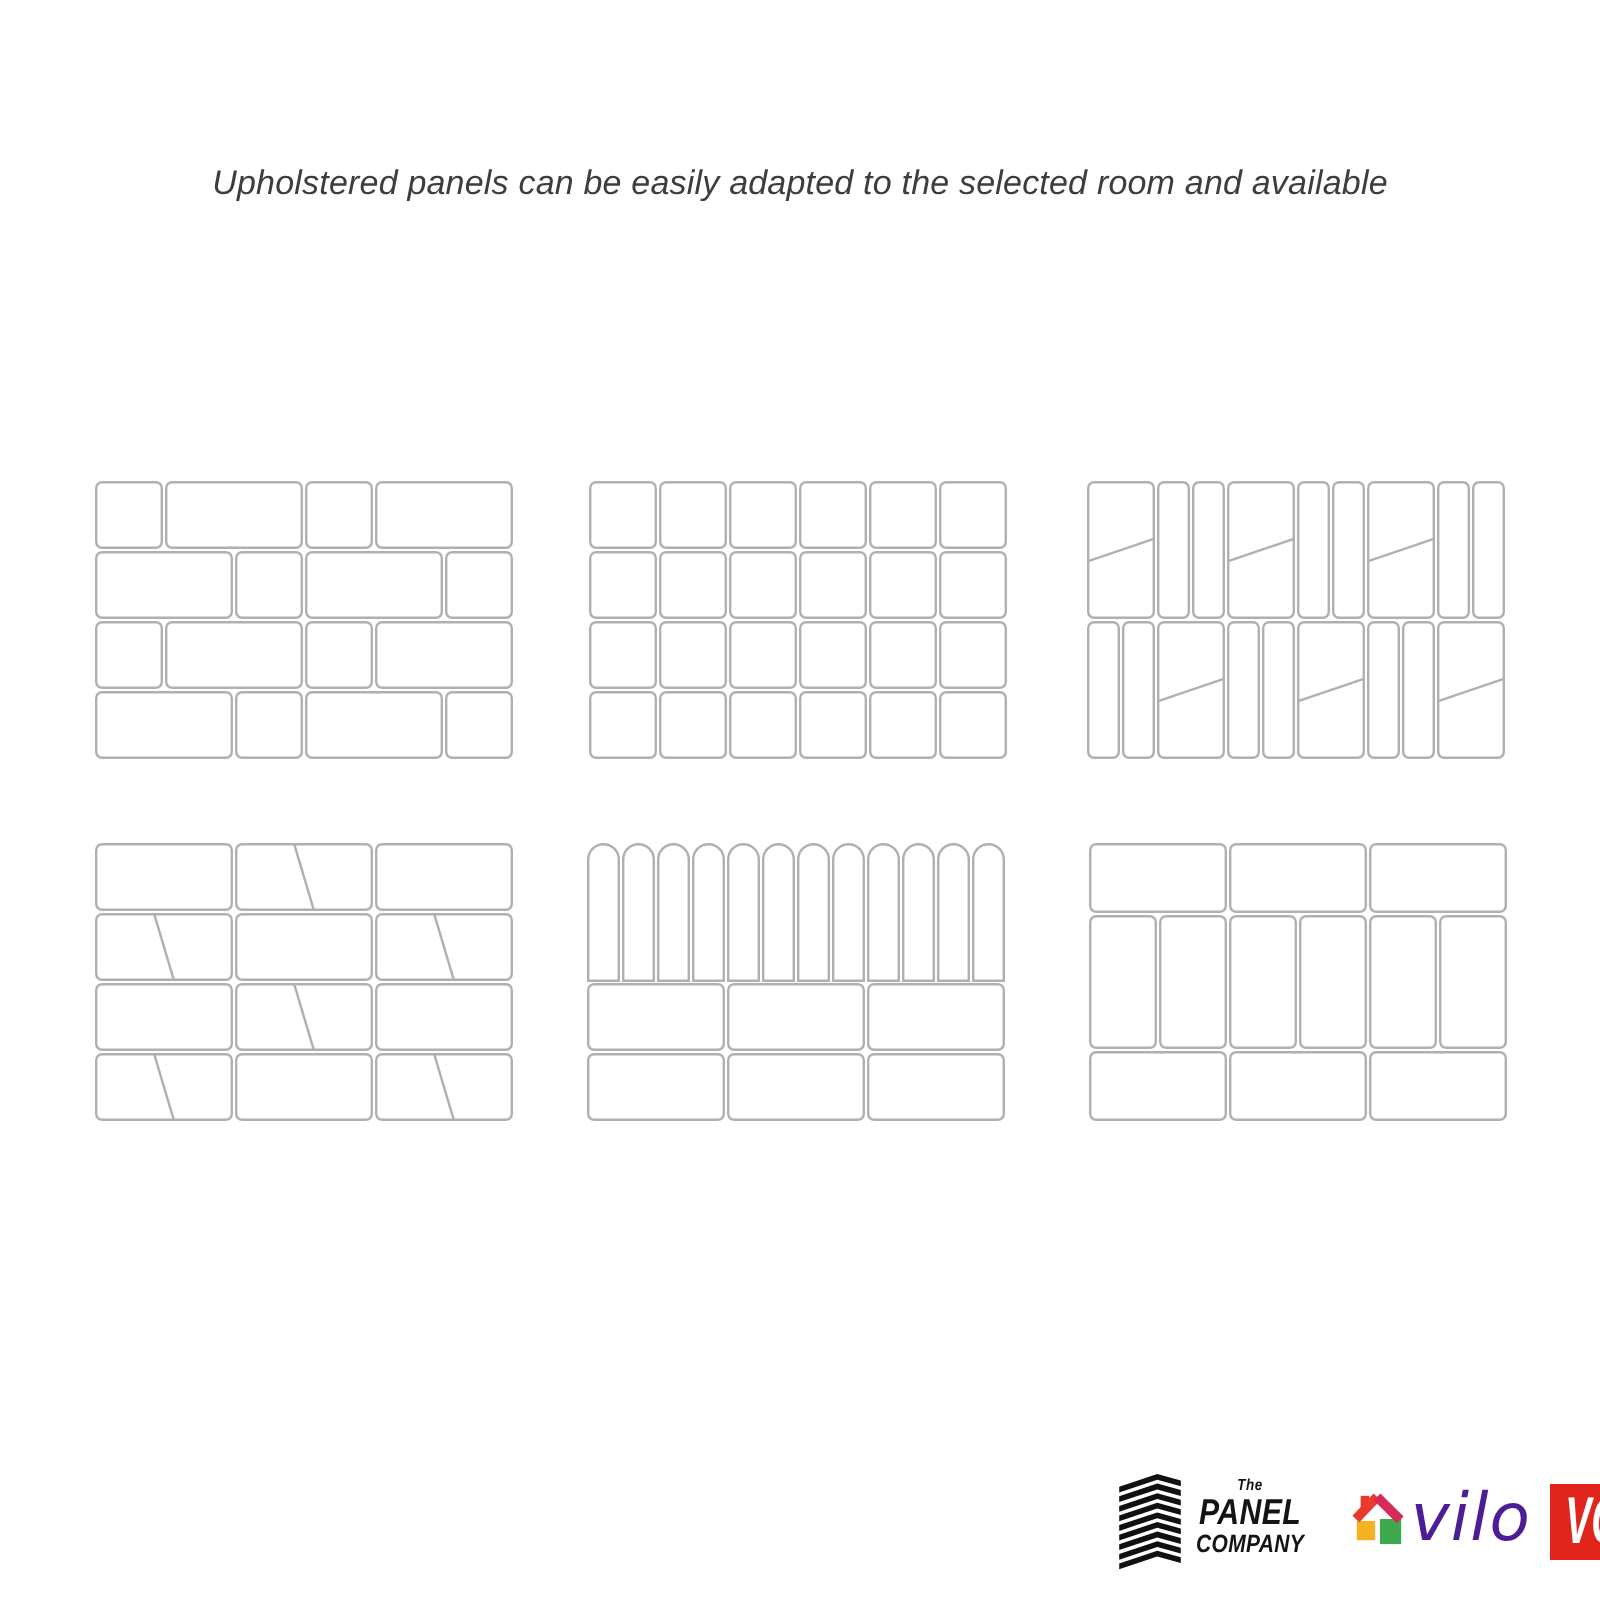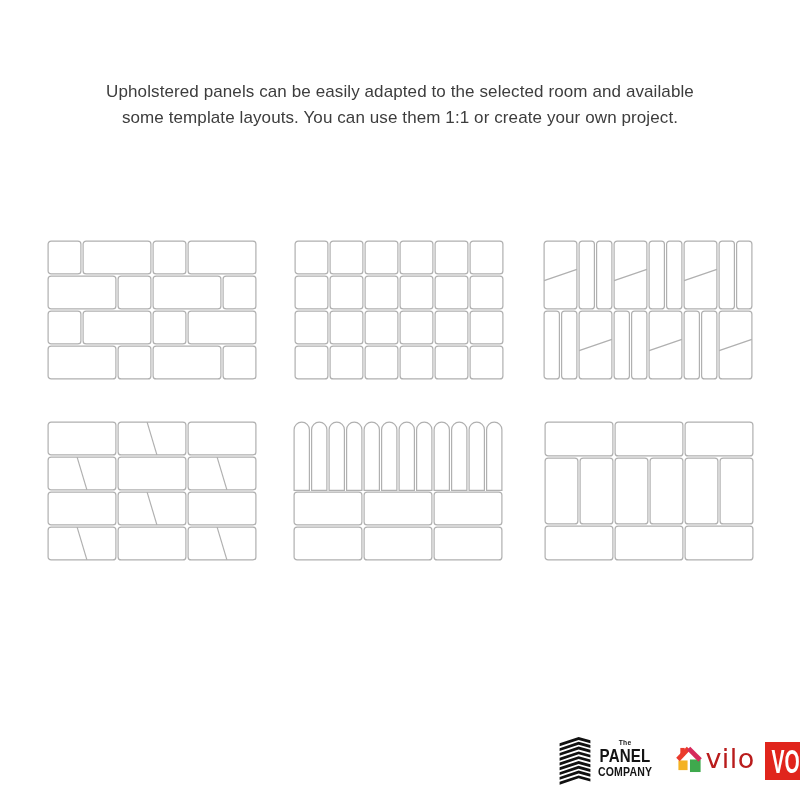"Upholstered panels can be easily" .canvas { font-style: none -> italic }
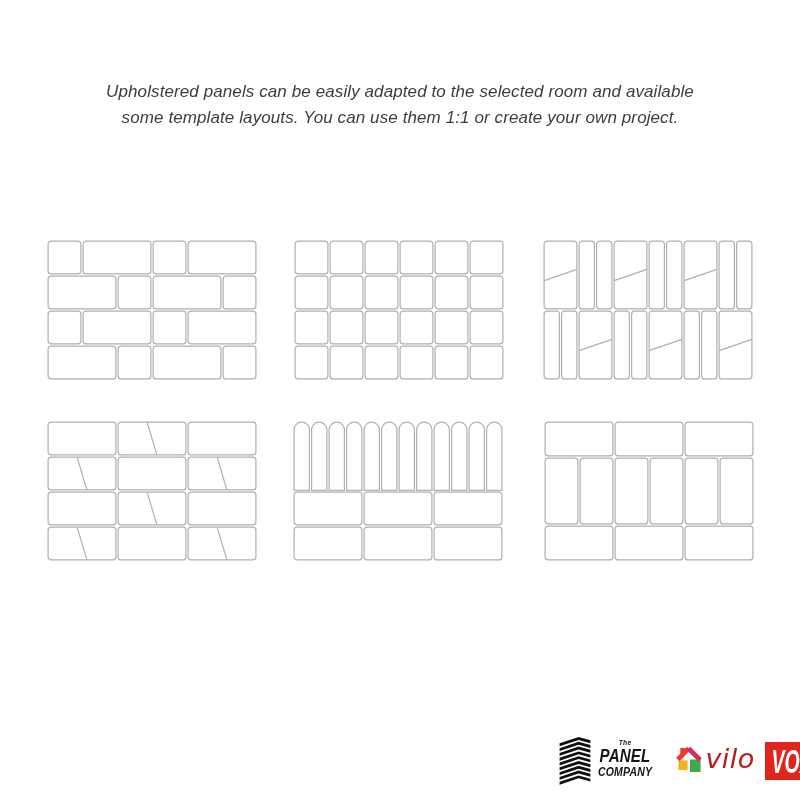"some template layouts. You can" div { html: <div>some template layouts. You can use them 1:1 or create your own project.</div> -> none }
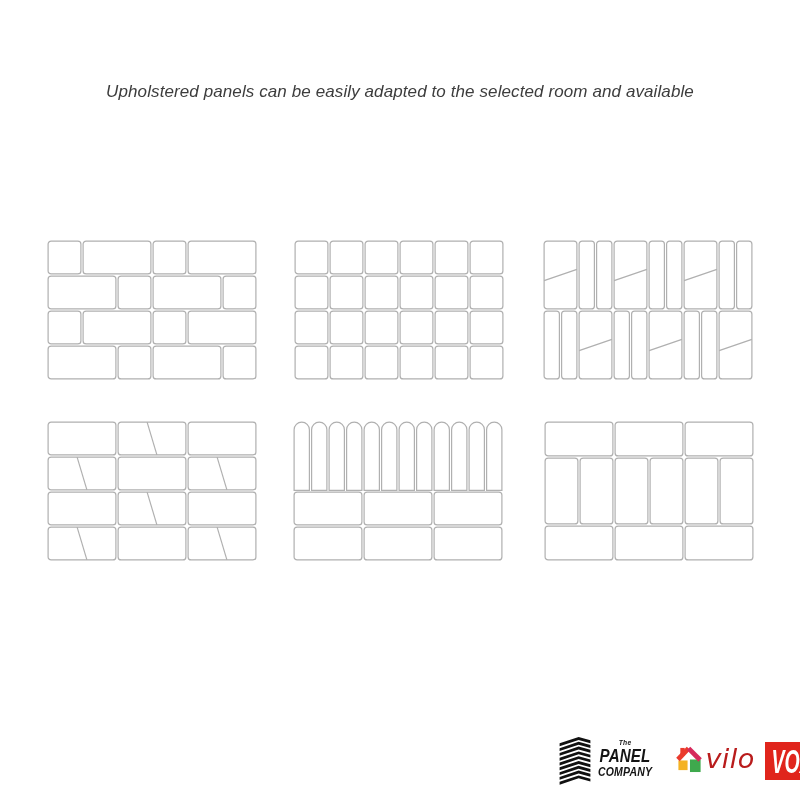"vilo" .vilo-word { color: #b91c1c -> #4c1d95; font-size: 27px -> 33px }
